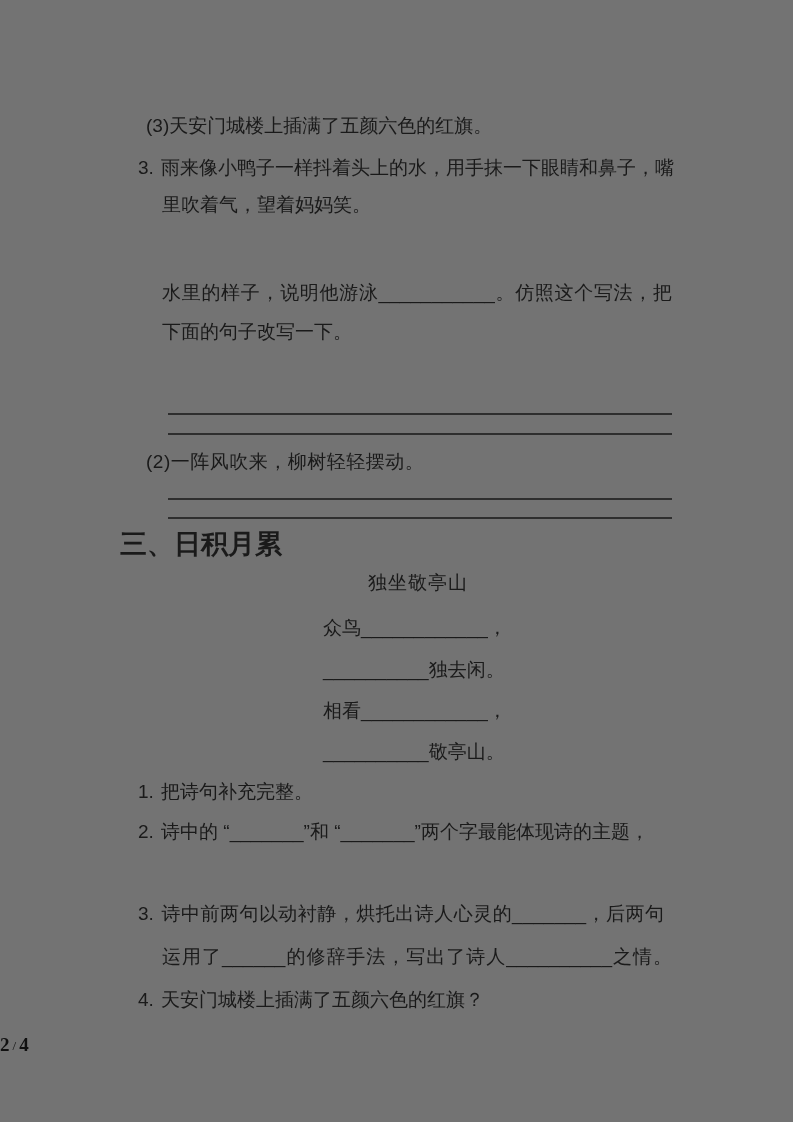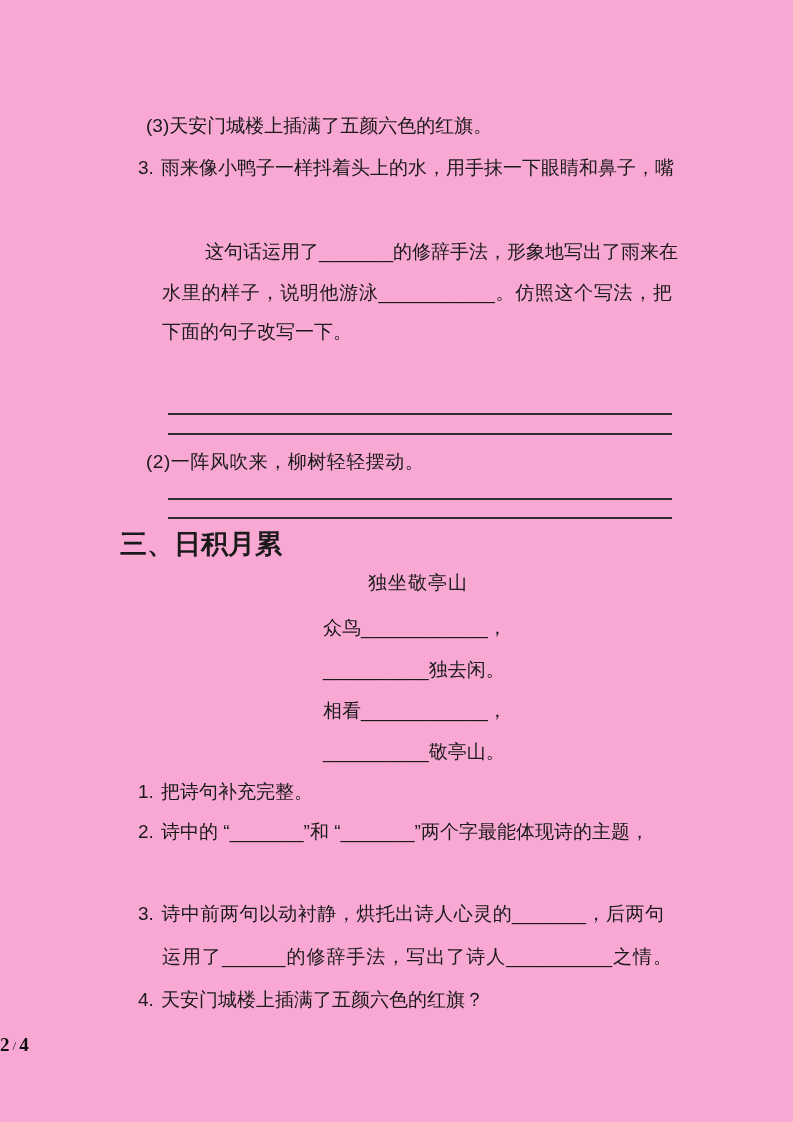"(3)天安门城楼上插满了五颜六色的红旗。" .page { background: #f9a8d4 -> #737373 }
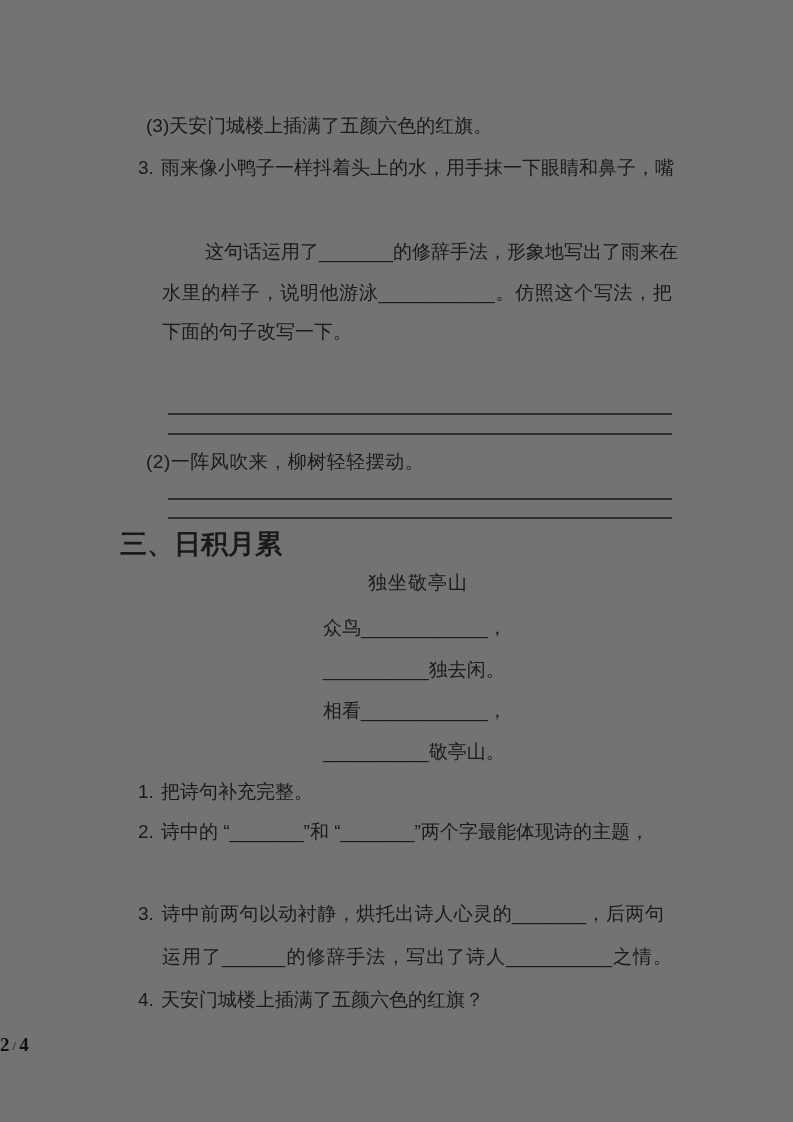"里吹着气，望着妈妈笑。" div.row { html: none -> <div>里吹着气，望着妈妈笑。</div> }
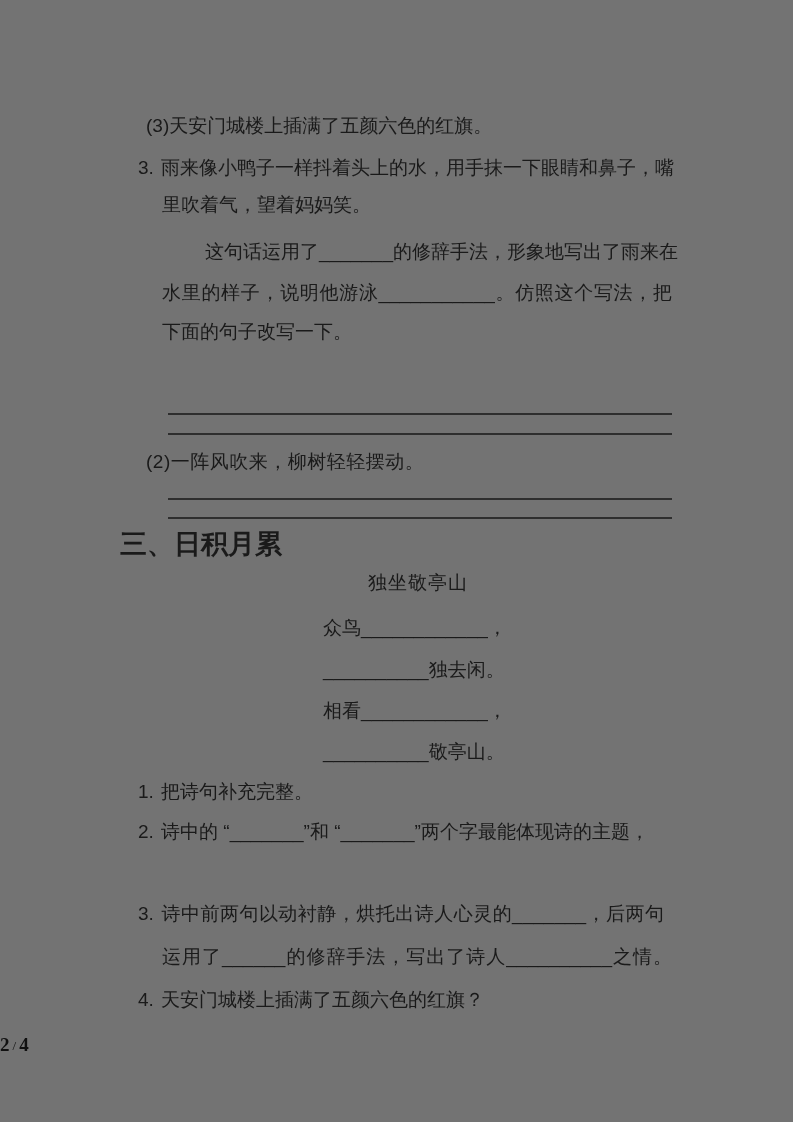"这句话运用了_______的修辞手法，形象地写出了雨来在" div.row { html: <div>这句话运用了_______的修辞手法，形象地写出了雨来在</div> -> none }
